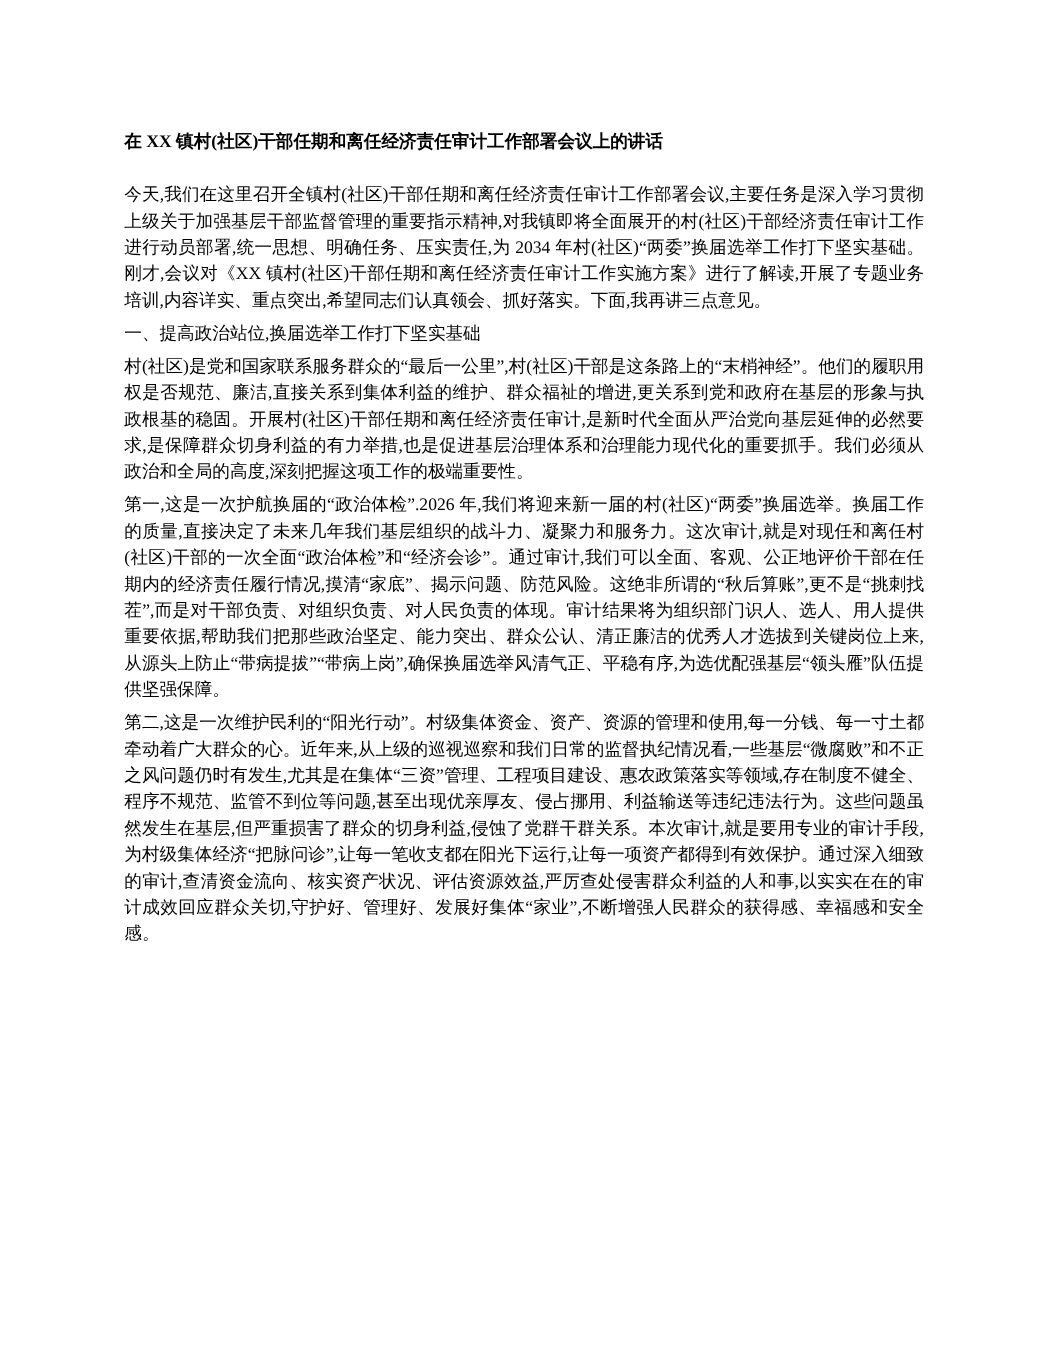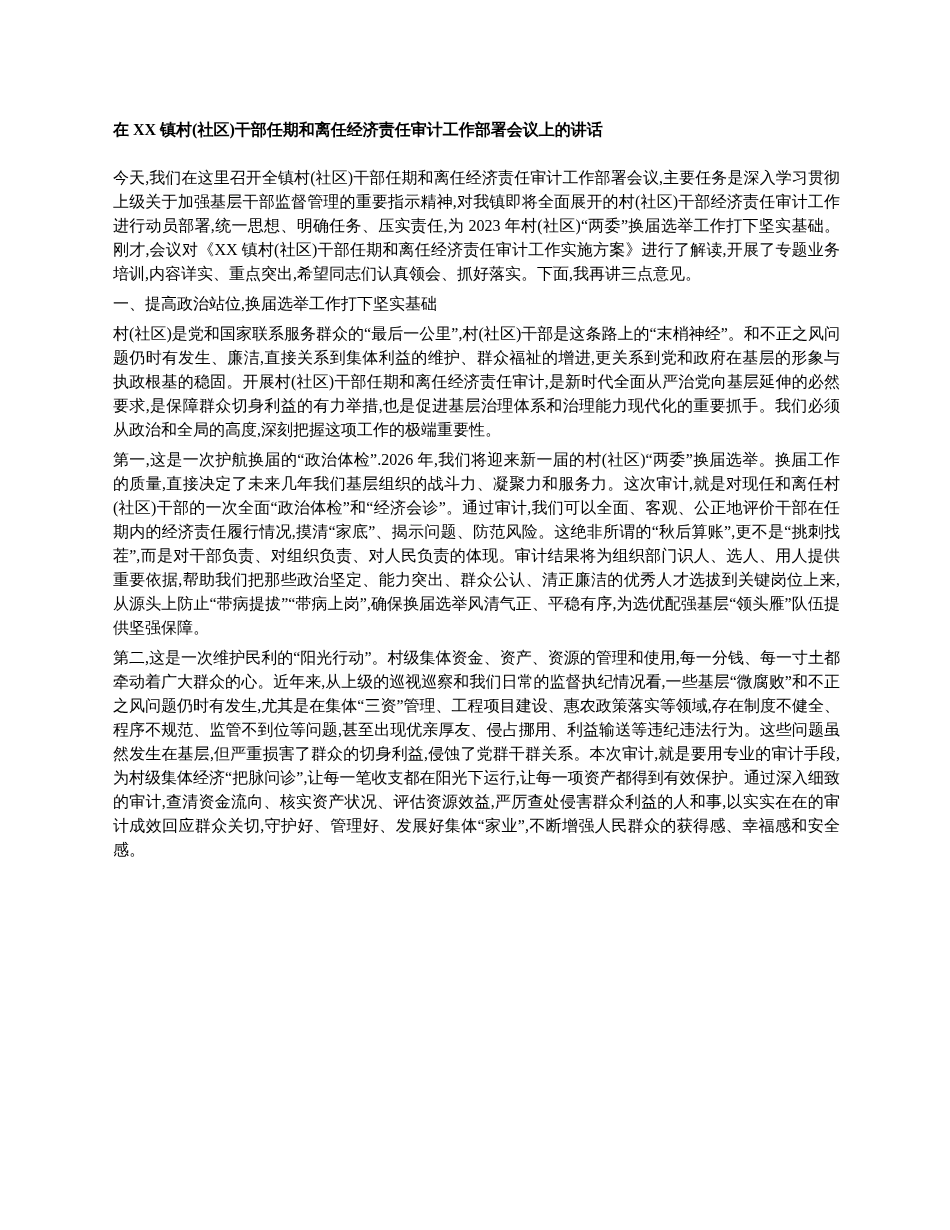"今天,我们在这里召开全镇村(社区)干部任期和离任经济责任审计工作部署会议,主要任" p.doc-para { text: 2023 -> 2034 }
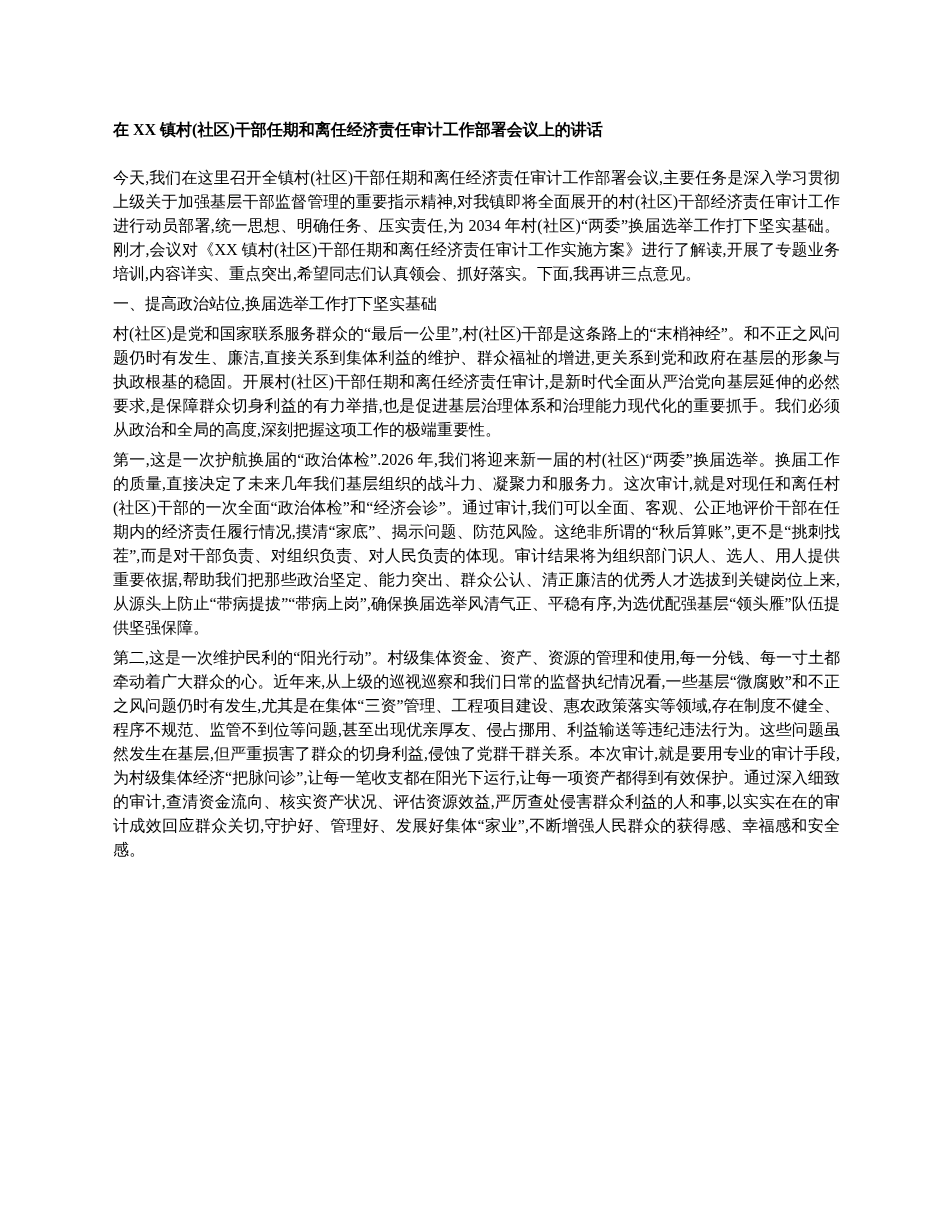"村(社区)是党和国家联系服务群众的“最后一公里”,村(社区)干部是这条路上的“末" p.doc-para { text: 和不正之风问题仍时有发生 -> 他们的履职用权是否规范 }
